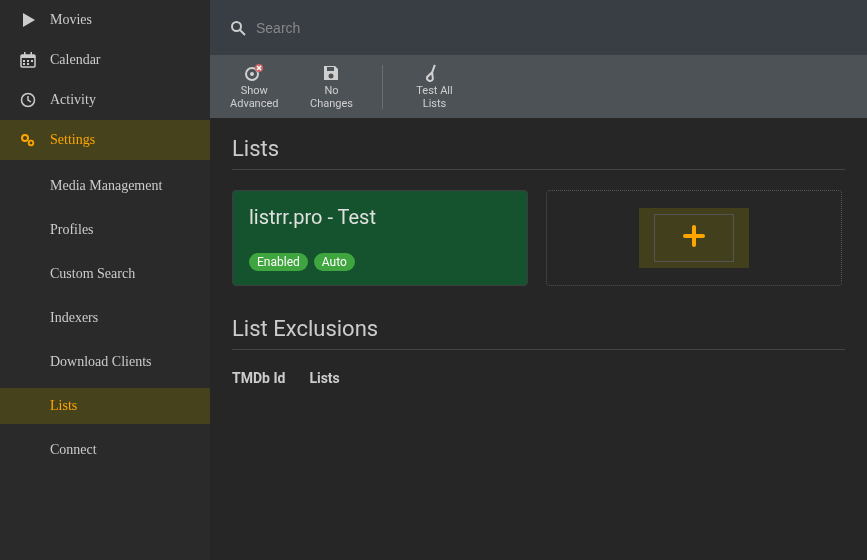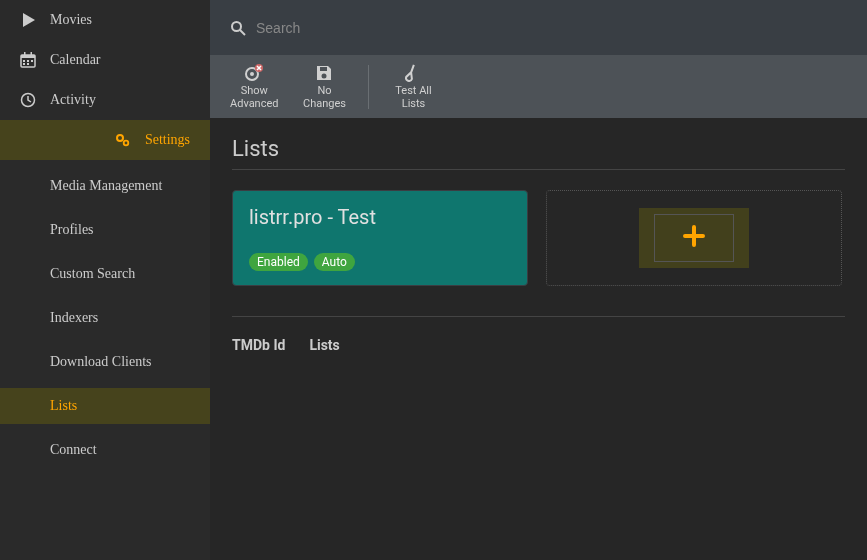"Show" .toolbar { gap: 8px -> 15px }
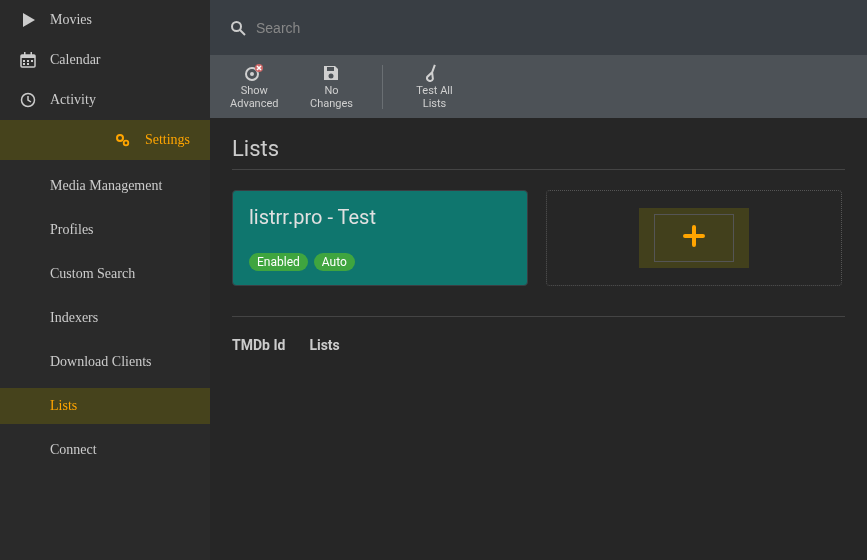"Settings" .nav-item.active { justify-content: flex-end -> none }
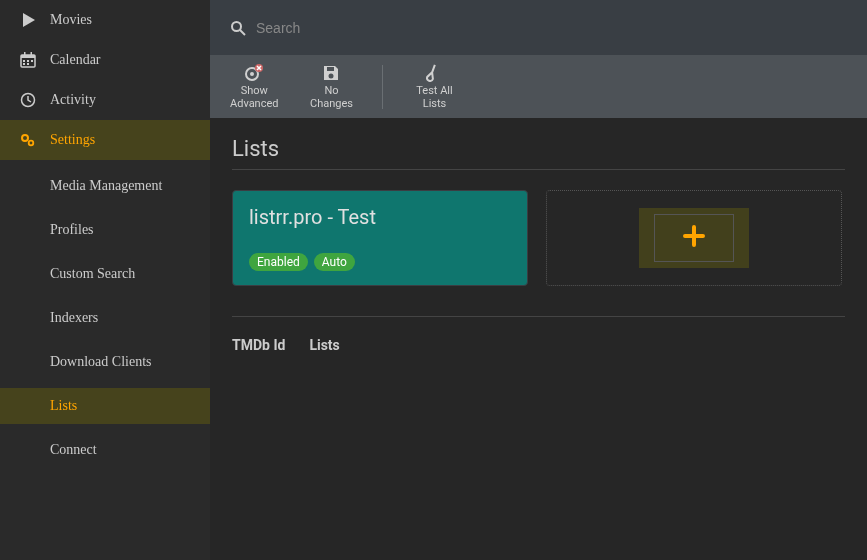"listrr.pro - Test" .card { background: #0f766e -> #14532d }
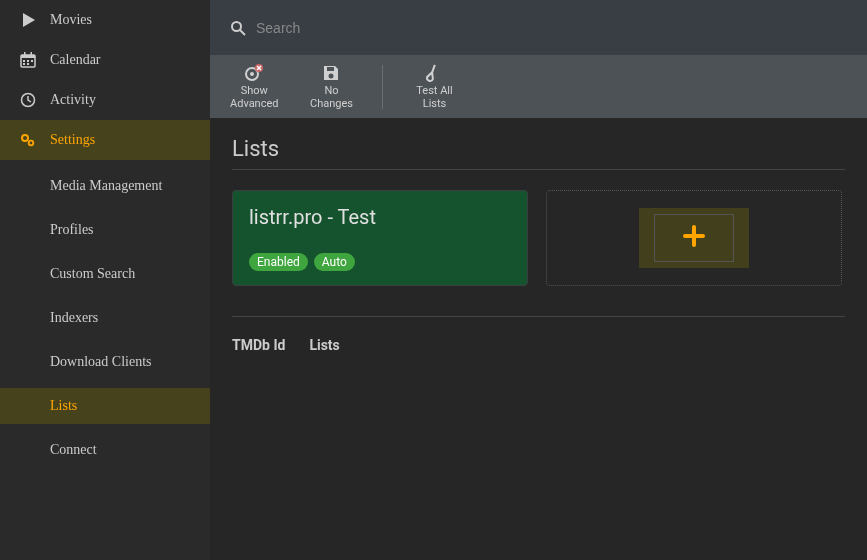"List Exclusions" div.section-title { html: none -> <div>List Exclusions</div> }
